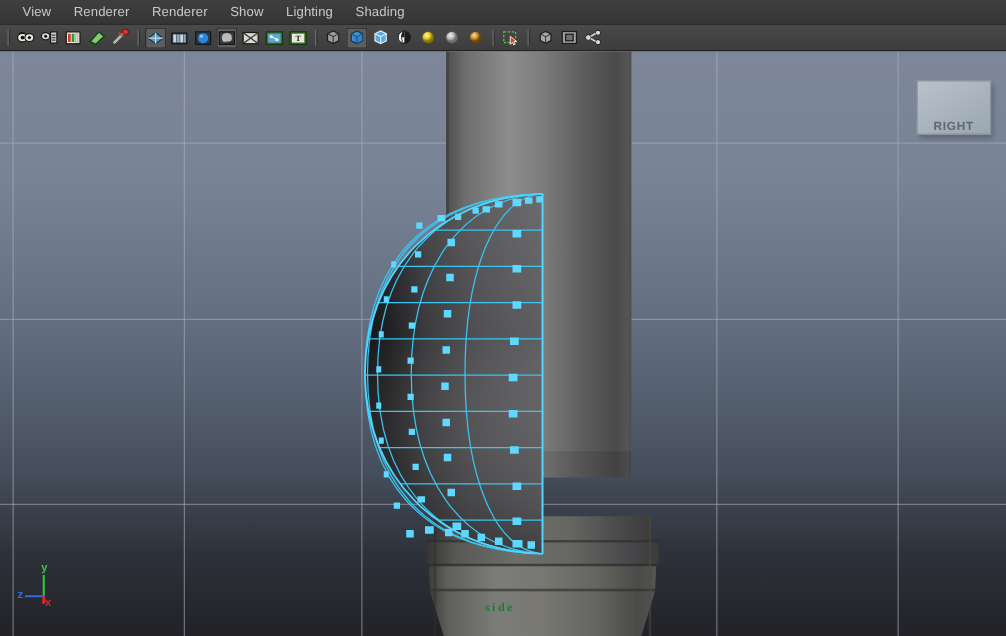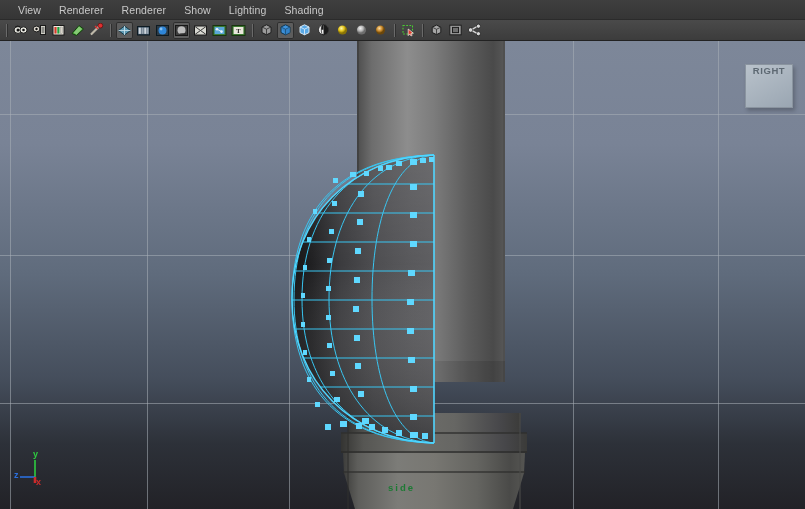"RIGHT" .viewcube { align-items: flex-start -> flex-end; width: 48px -> 60px }
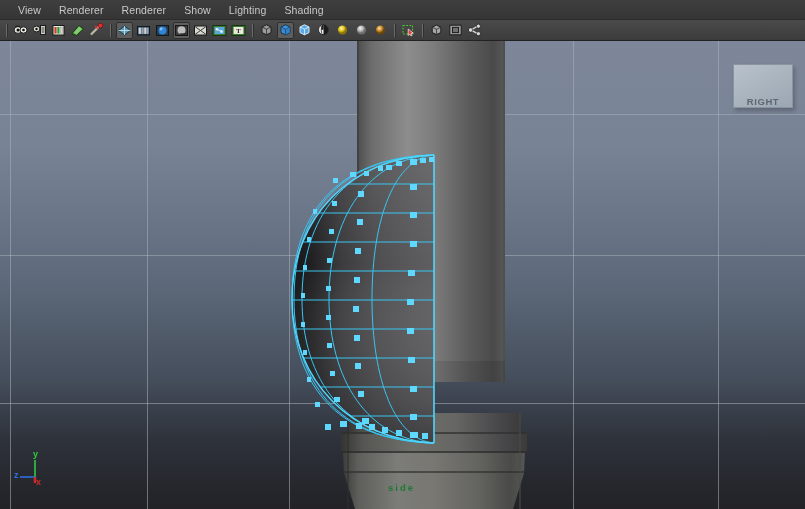"side" .cam-label { font-family: Liberation Sans, sans-serif -> Liberation Serif, serif }
